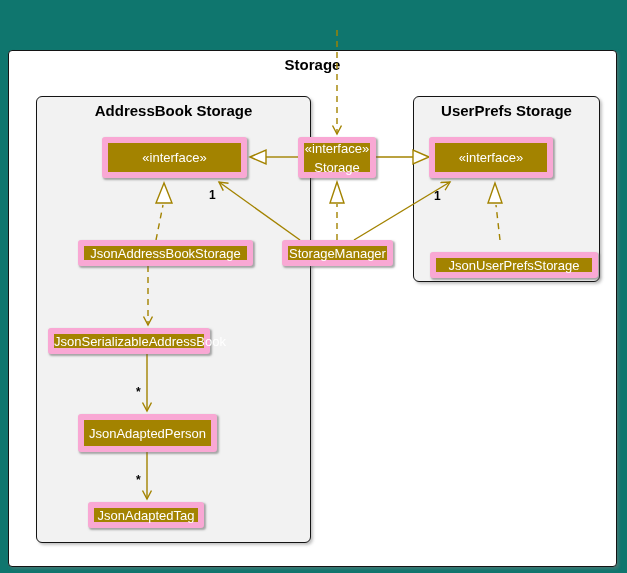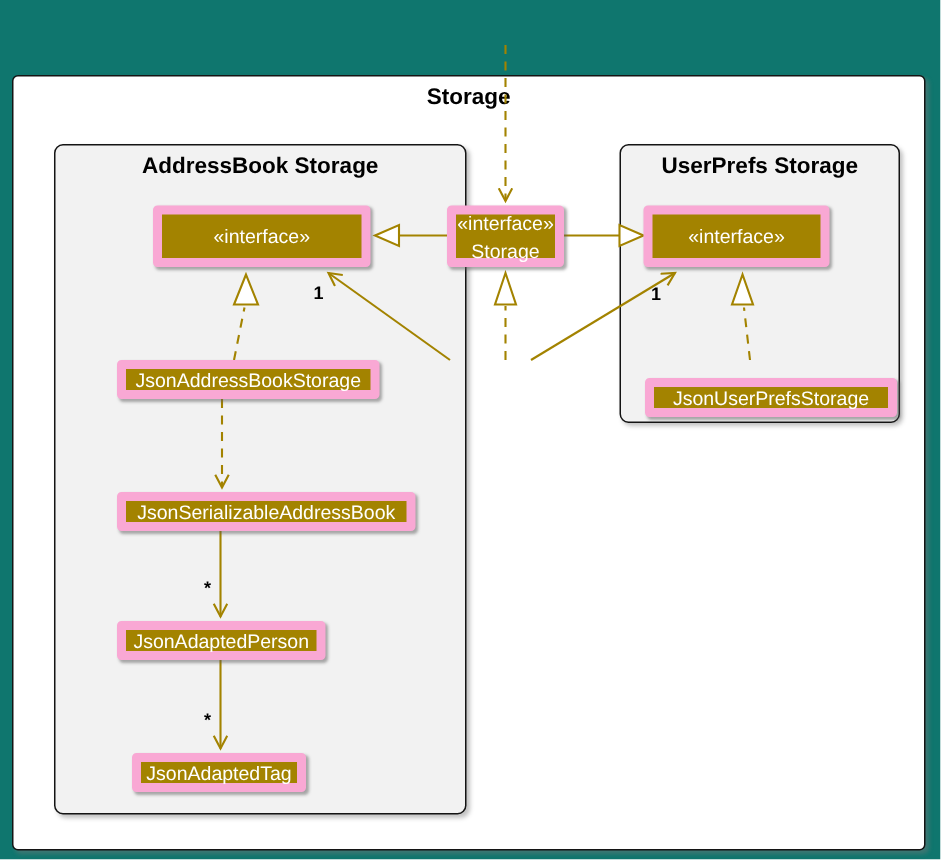"StorageManager" div.node { html: none -> <div> <span>StorageManager</span> </div> }
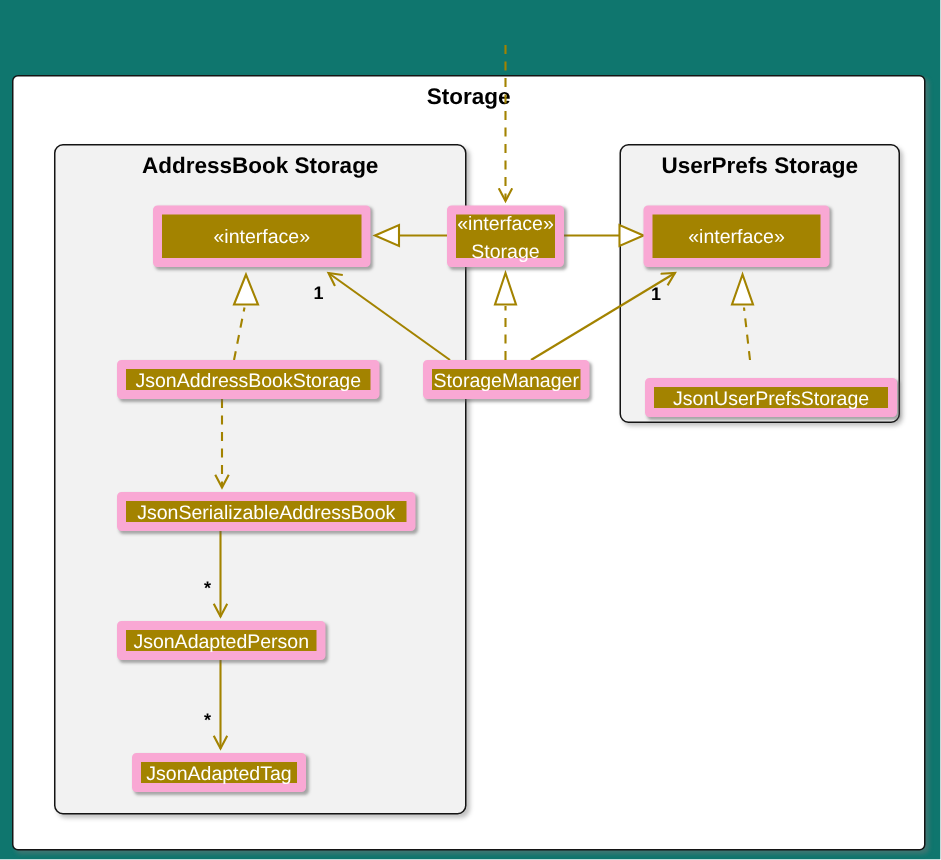"JsonSerializableAddressBook" div.node { margin-left: 30px -> none; width: 199px -> 162px }
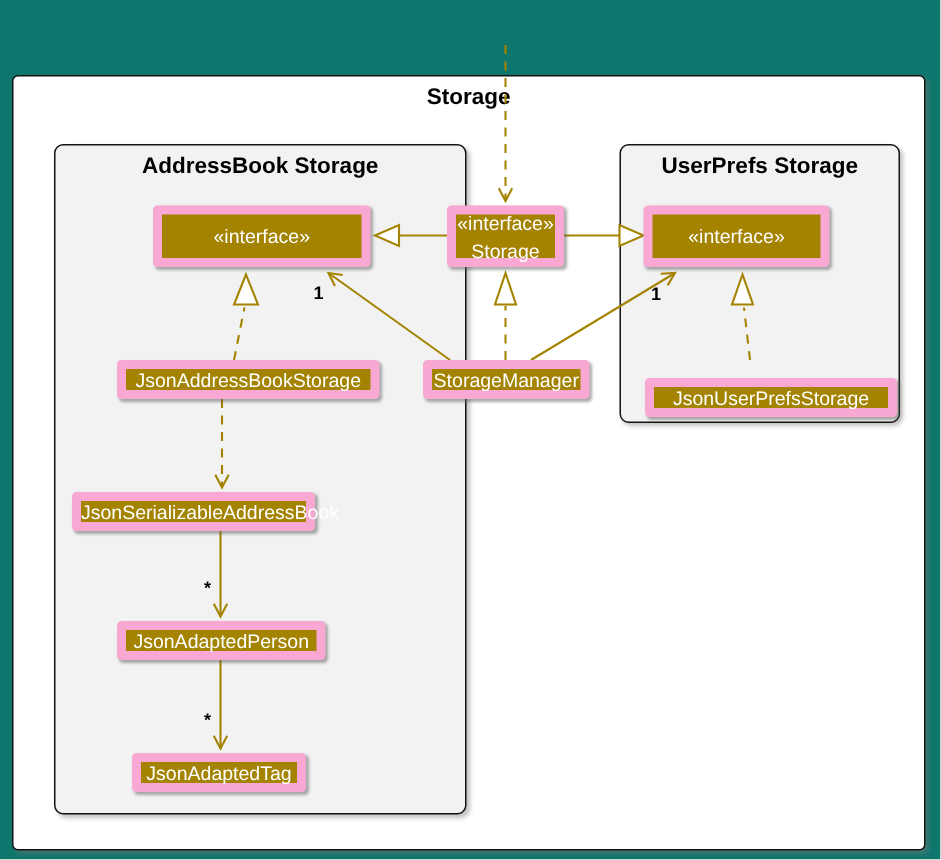"JsonAdaptedPerson" div.node { height: 26px -> 38px }
